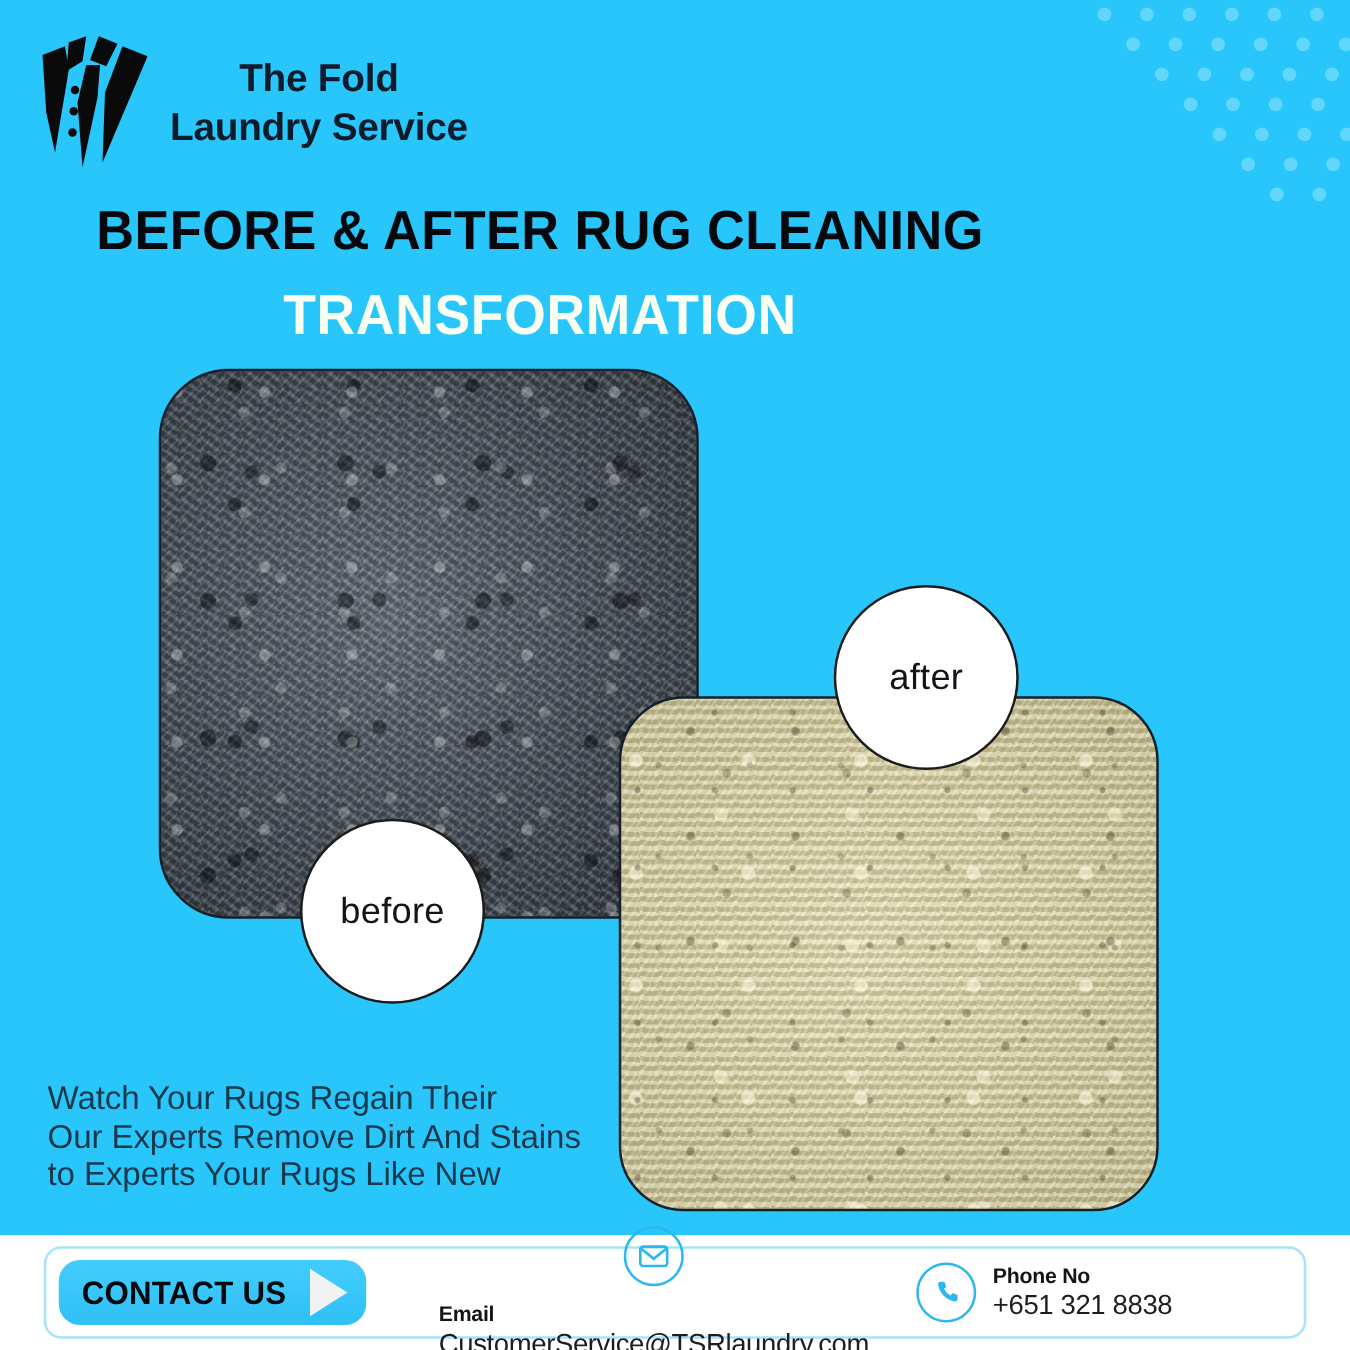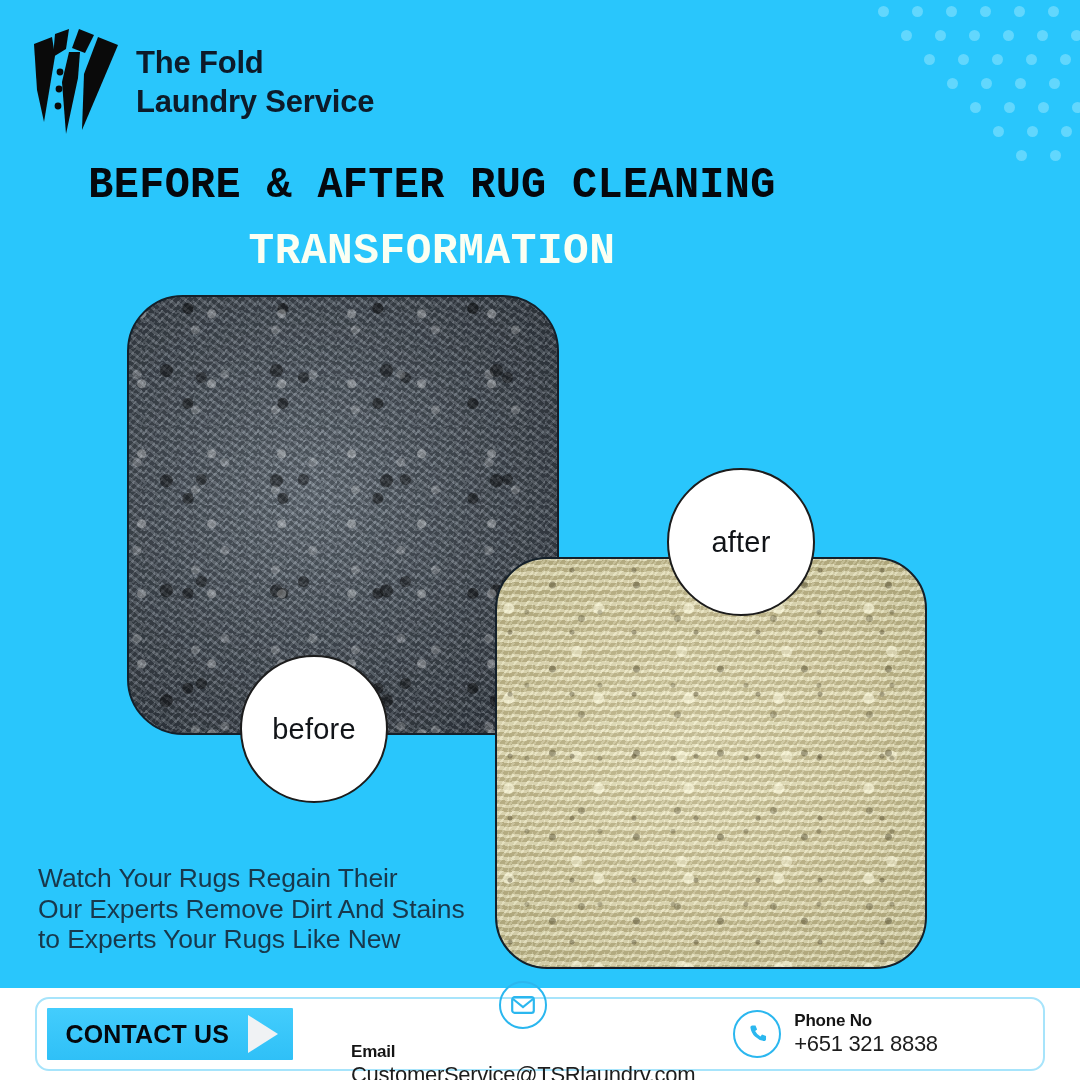"The Fold" .logo-line { text-align: none -> center }
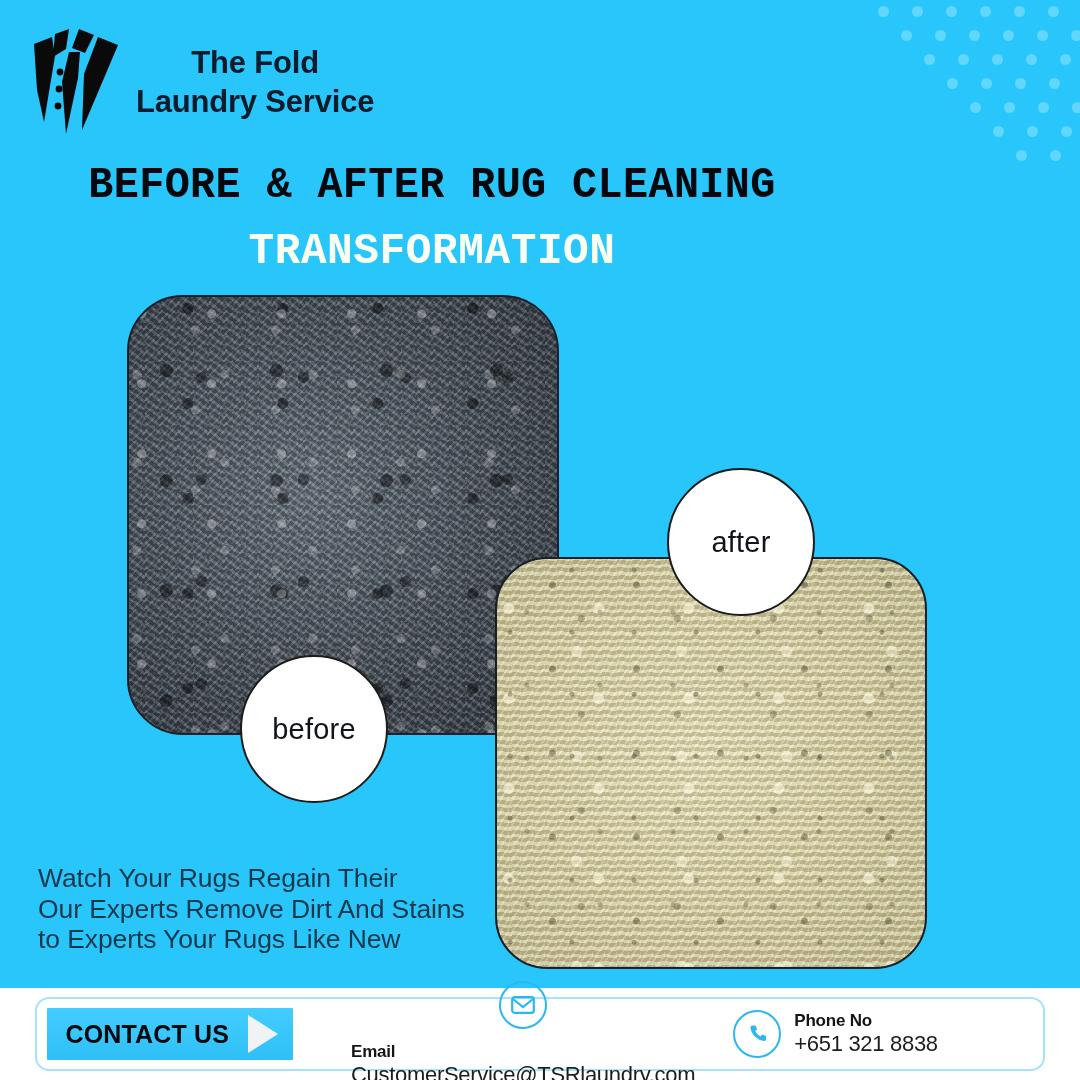"BEFORE & AFTER RUG CLEANING" .headline { font-family: Liberation Mono, monospace -> none }
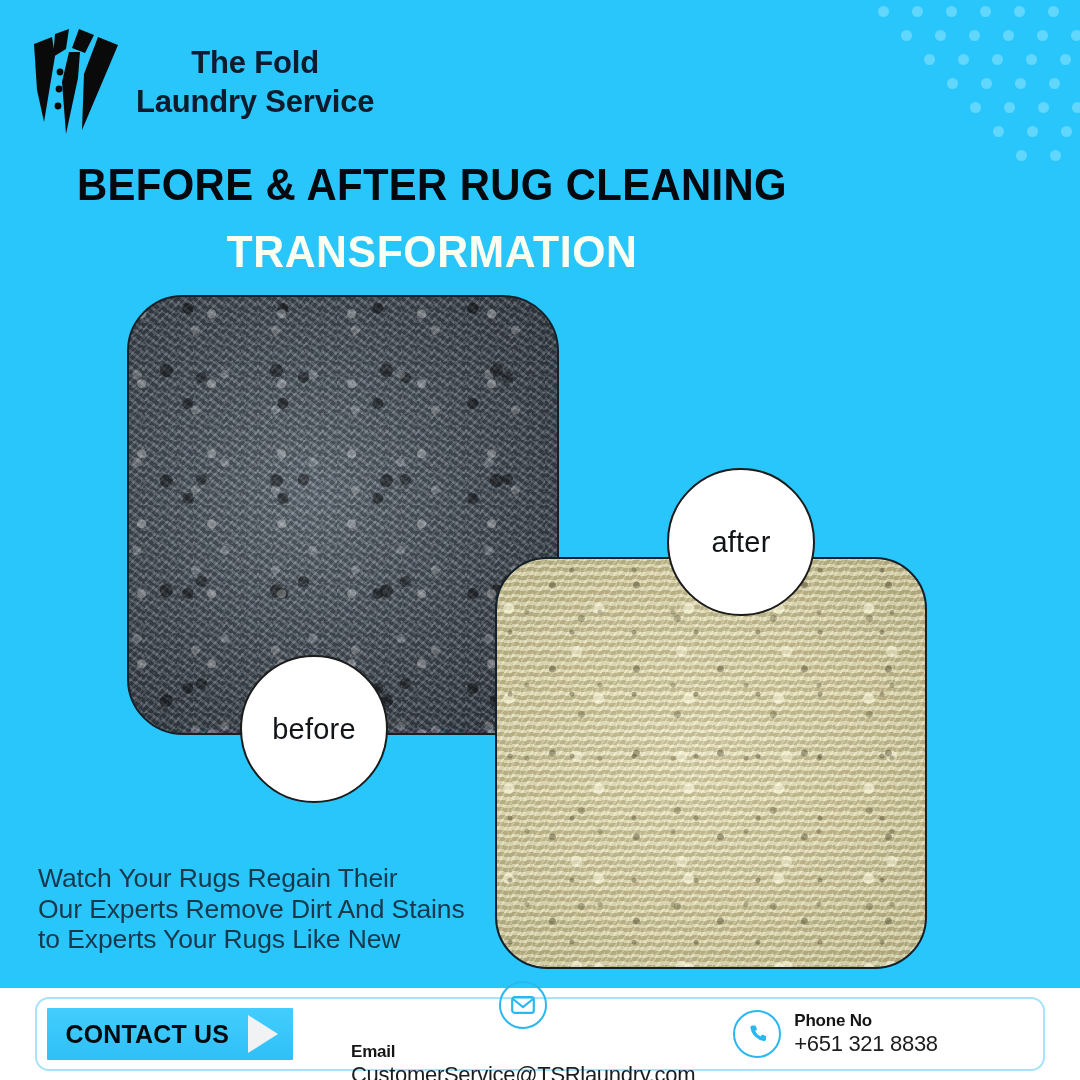"CONTACT US" .contact-btn { border-radius: 1px -> 17px }
